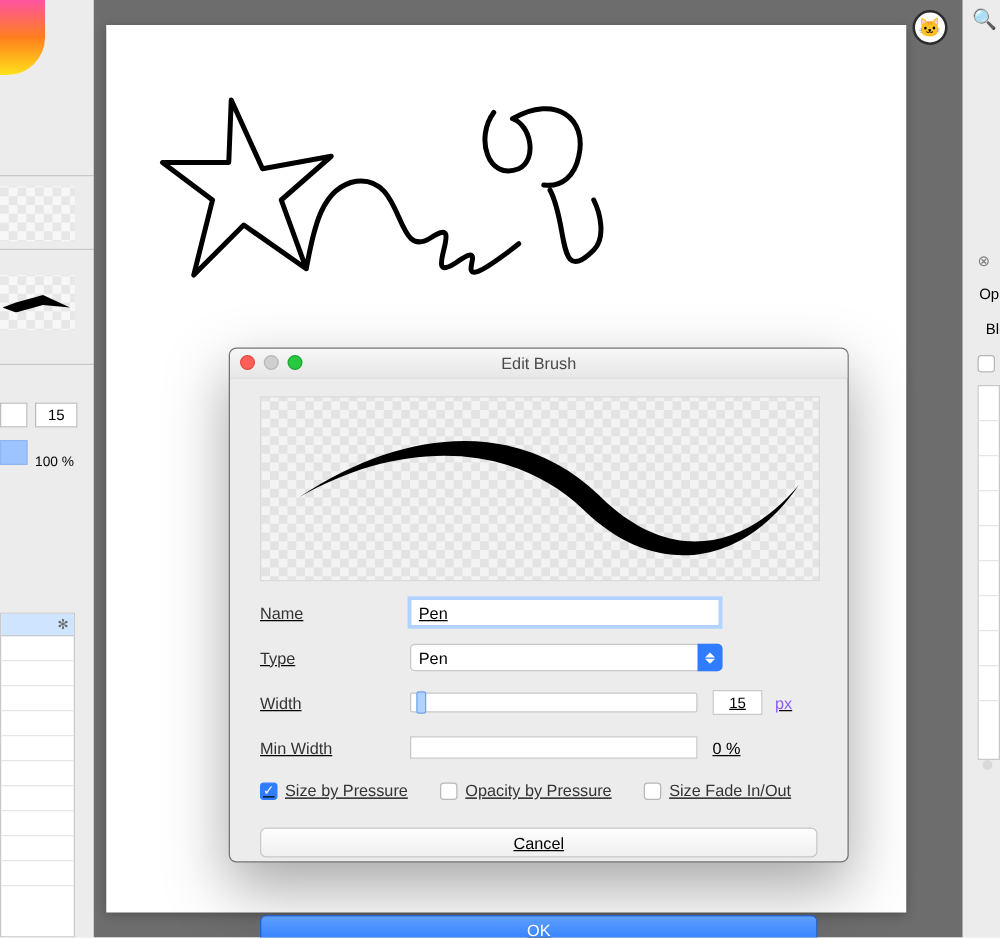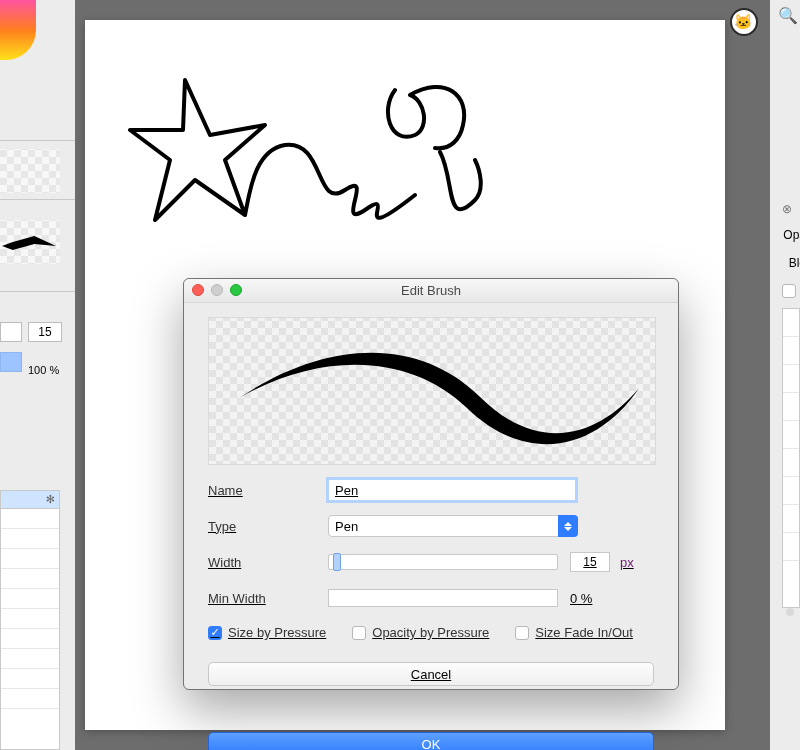"px" .unit { color: #701a75 -> #8b5cf6 }
